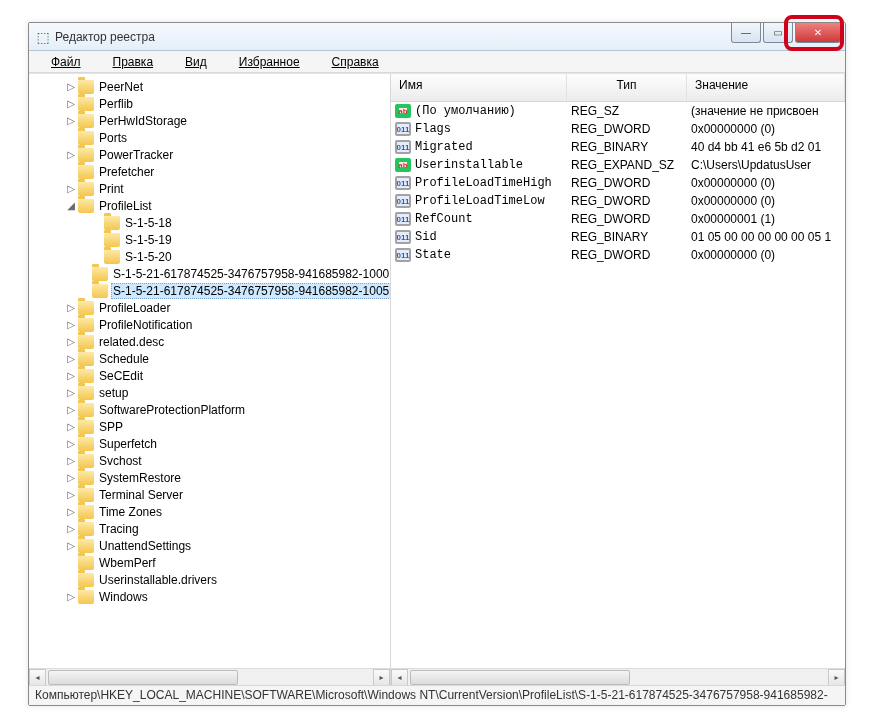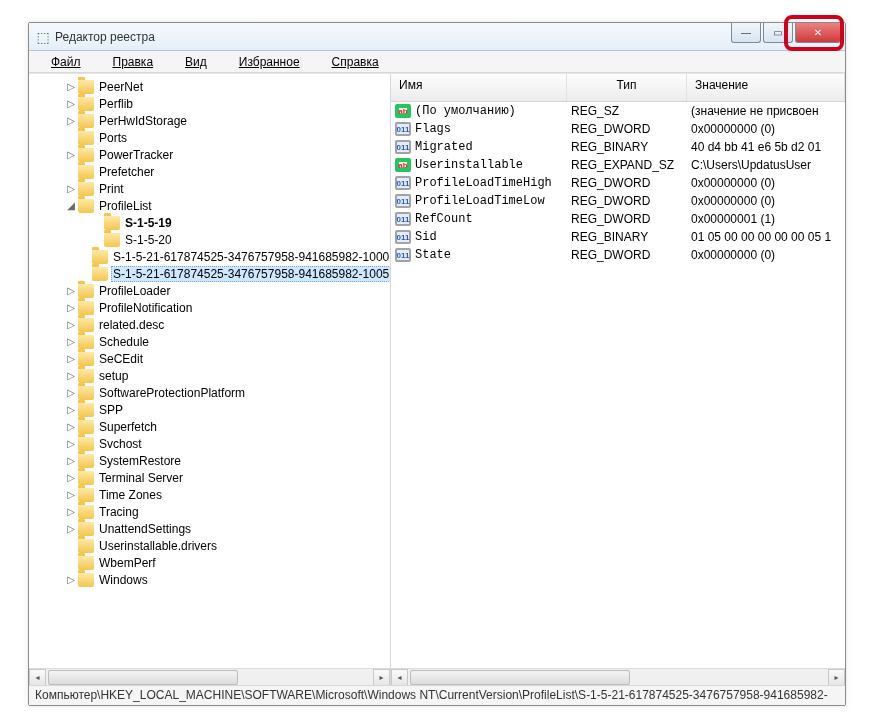"S-1-5-18" div.tree-row { html: none -> <div> <span></span> <span></span> <span>S-1-5-18</span> </div> }
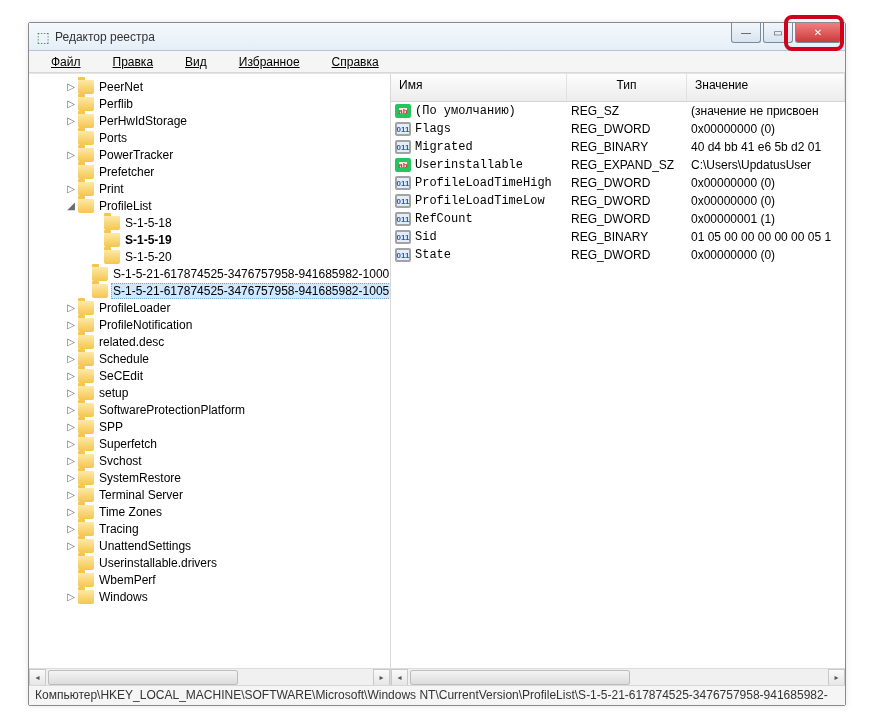"S-1-5-19" div.tree-row { font-weight: bold -> none }
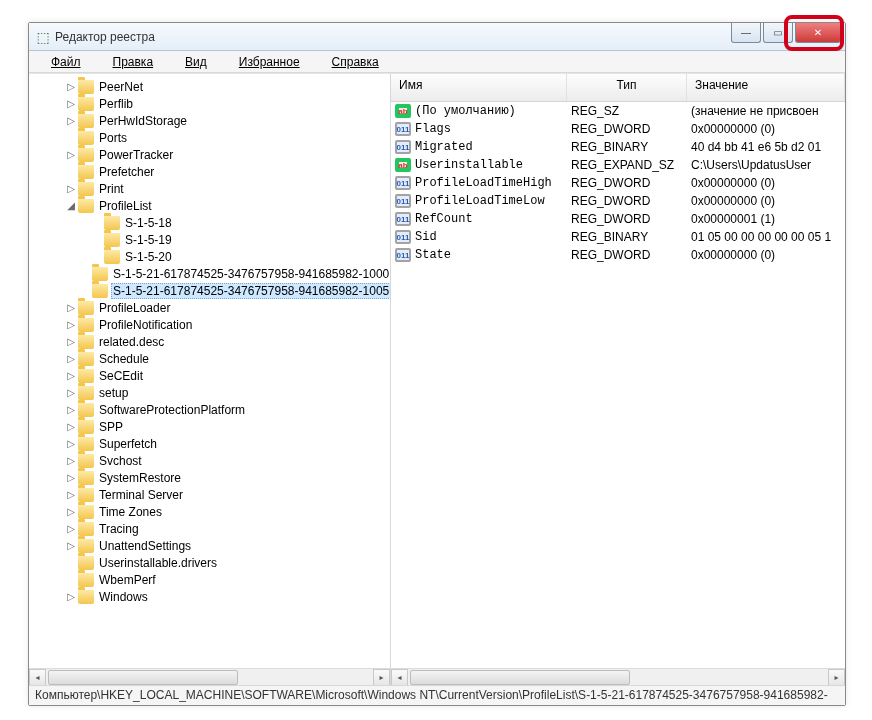"Userinstallable.drivers" div.tree-row { order: before "WbemPerf" -> after "WbemPerf" }
